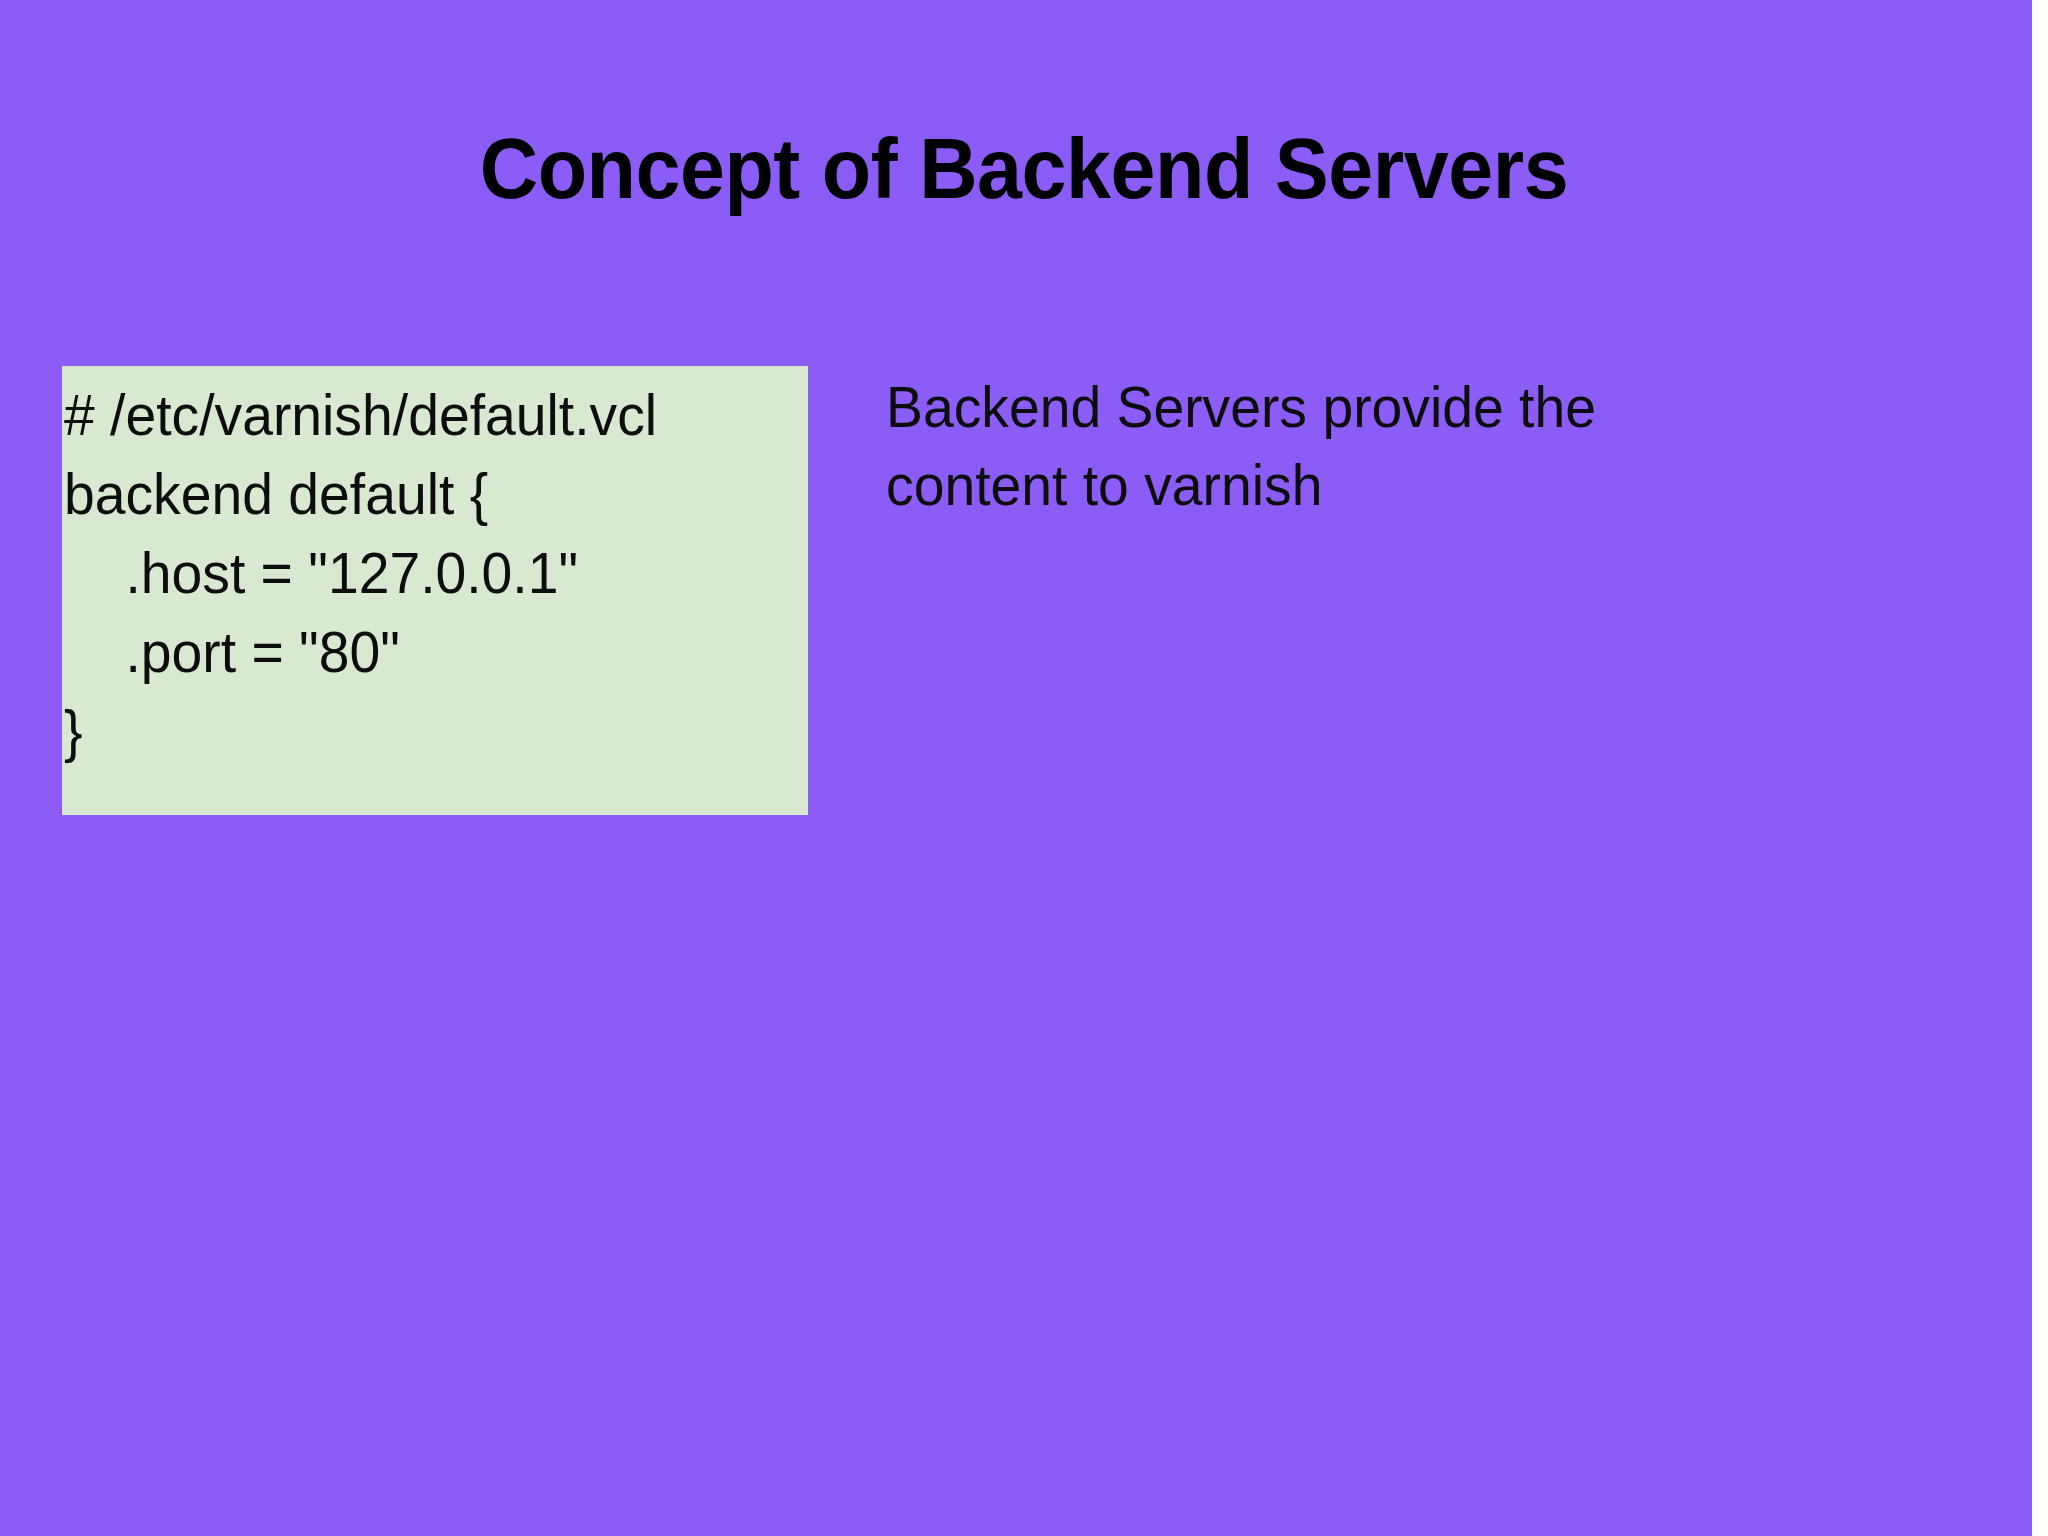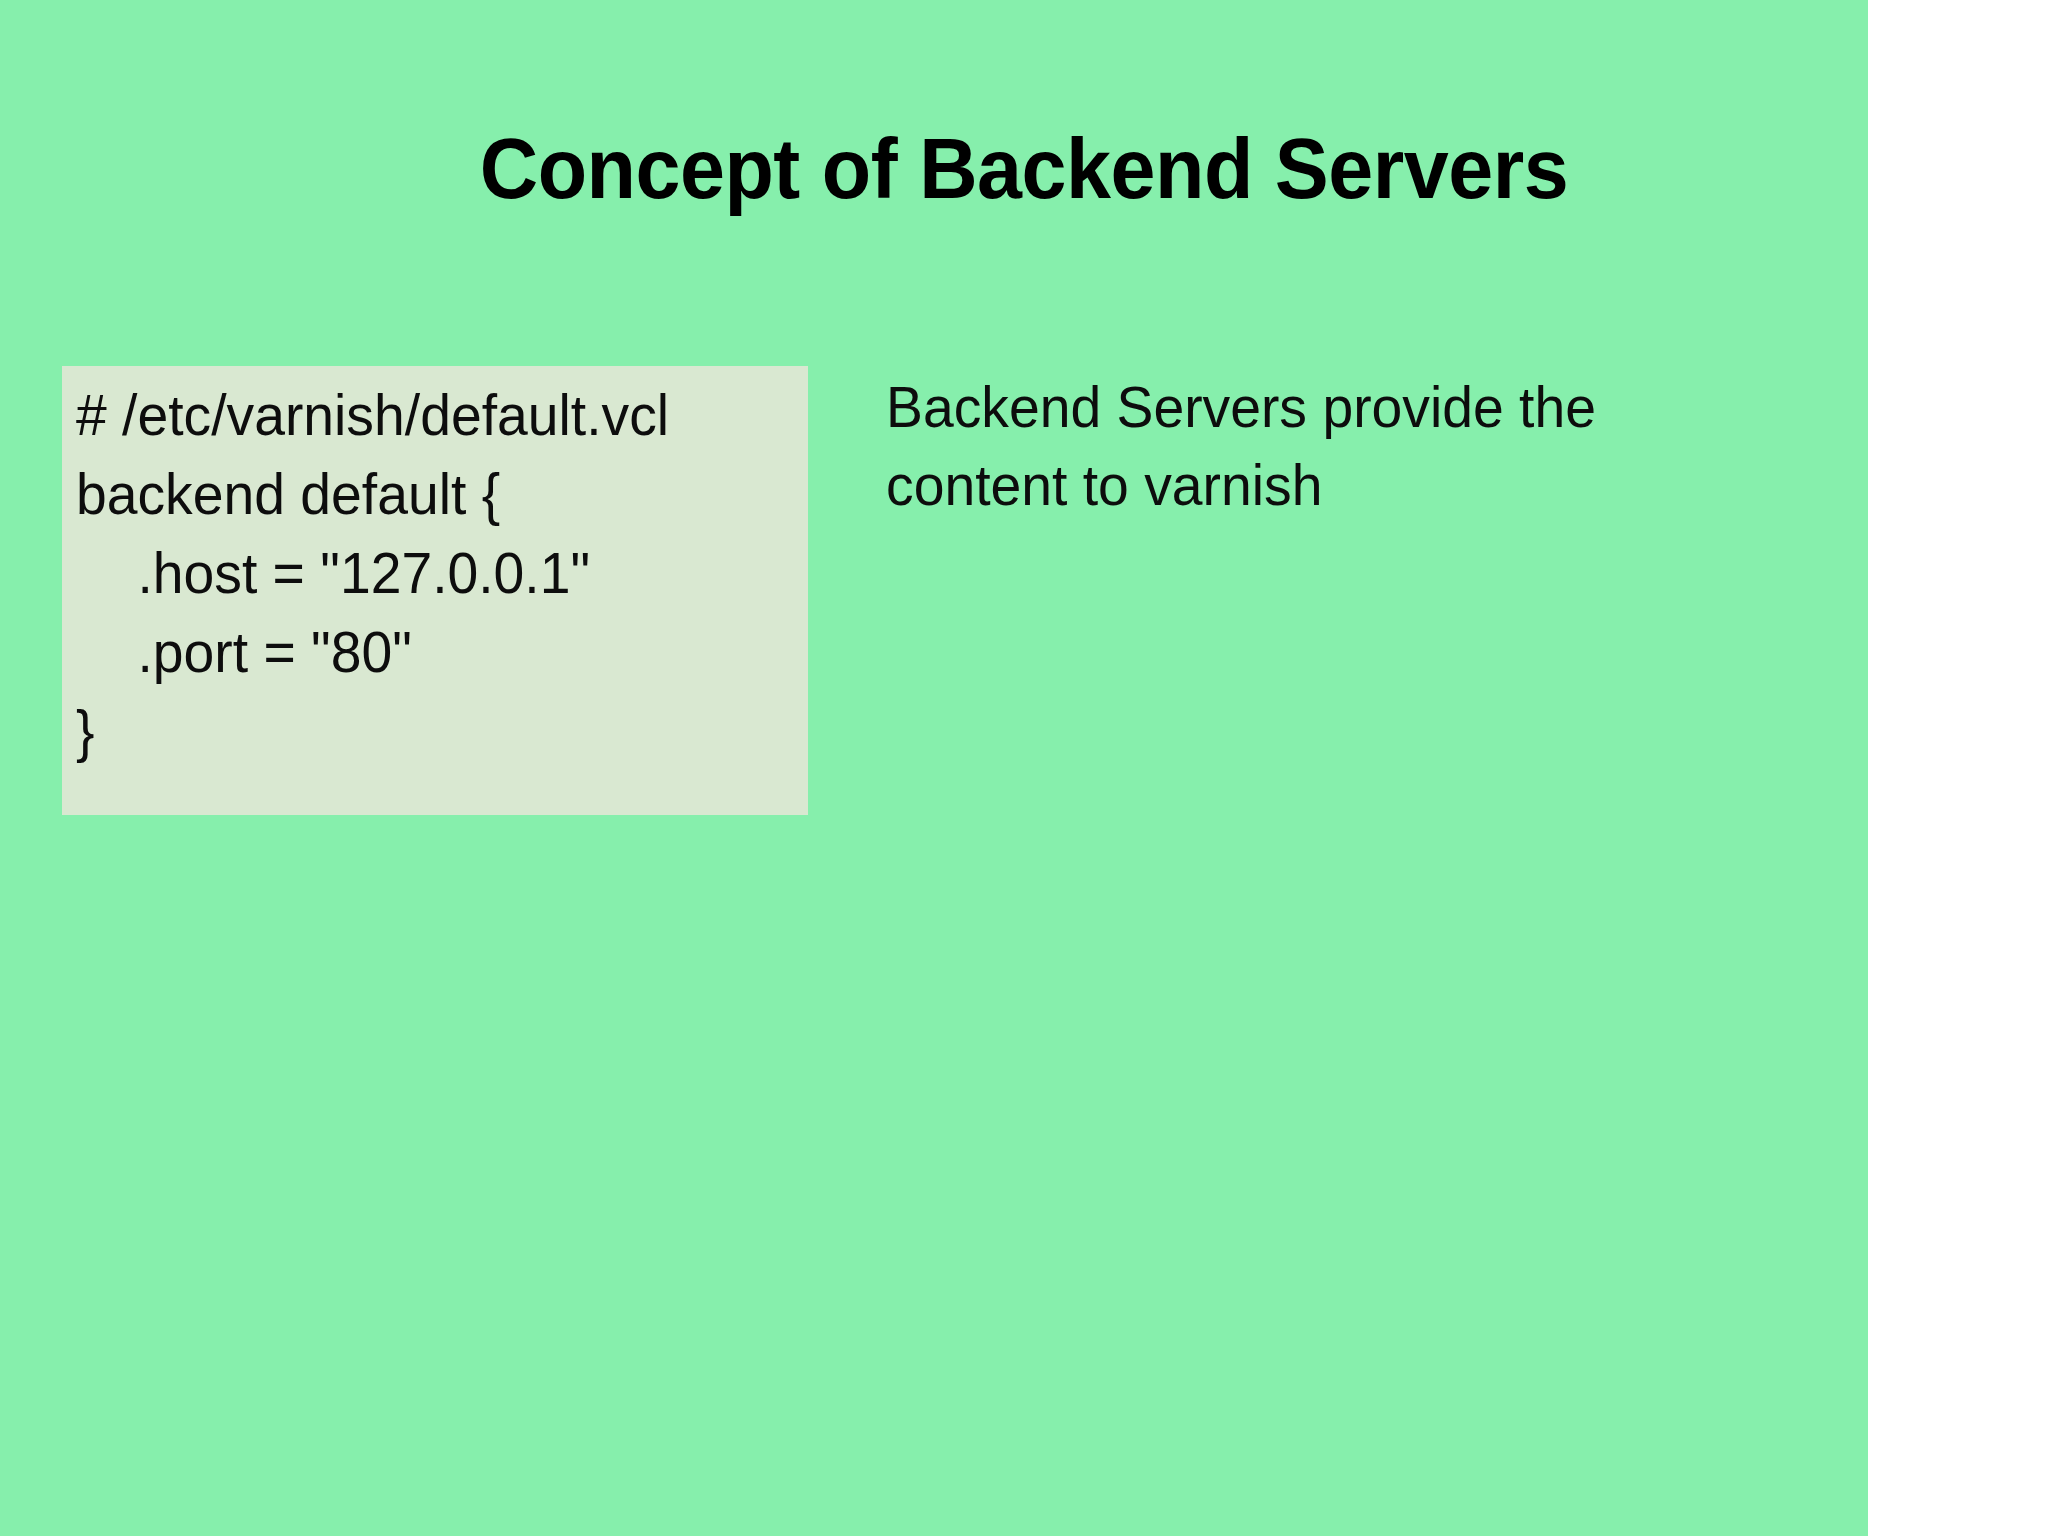"Concept of Backend Servers" .slide { background: #86efac -> #8b5cf6; width: 1868px -> 2032px }
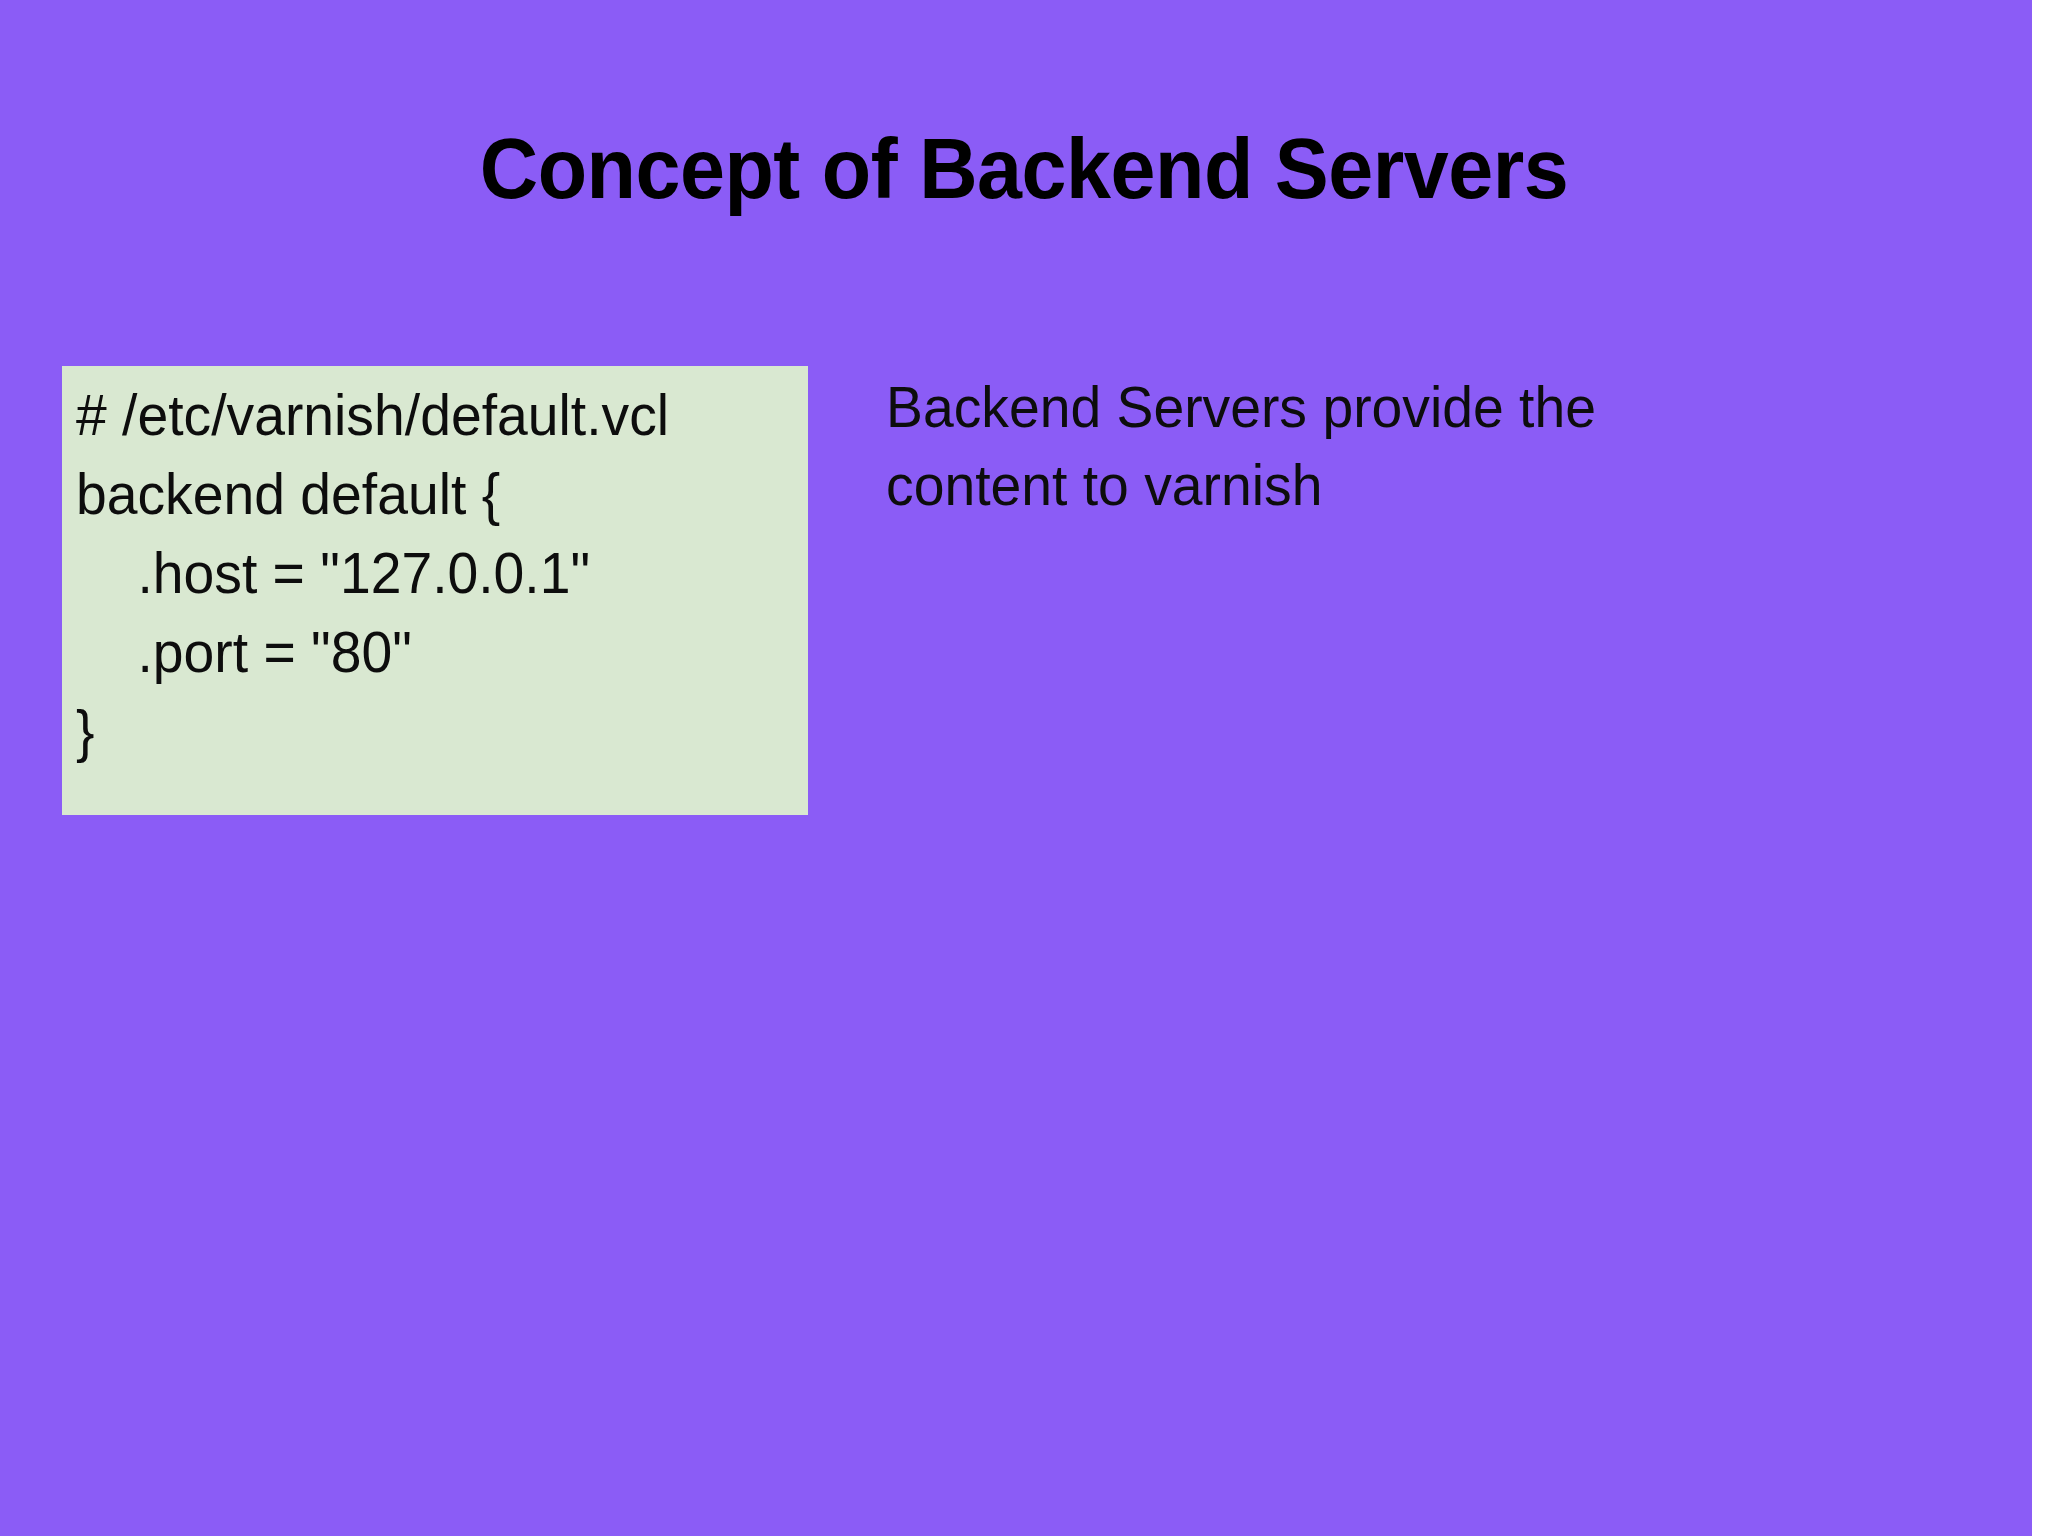"# /etc/varnish/default.vcl" .code-block { padding: 10px 0 44px 12px -> 10px 0 44px 0 }
